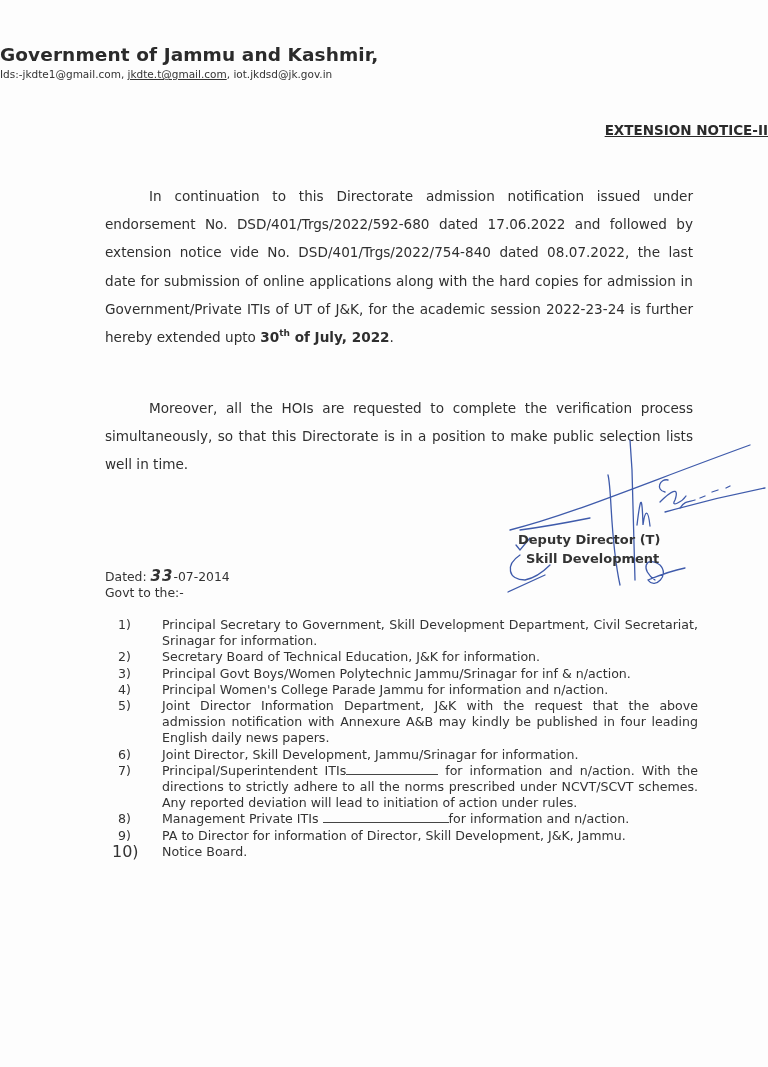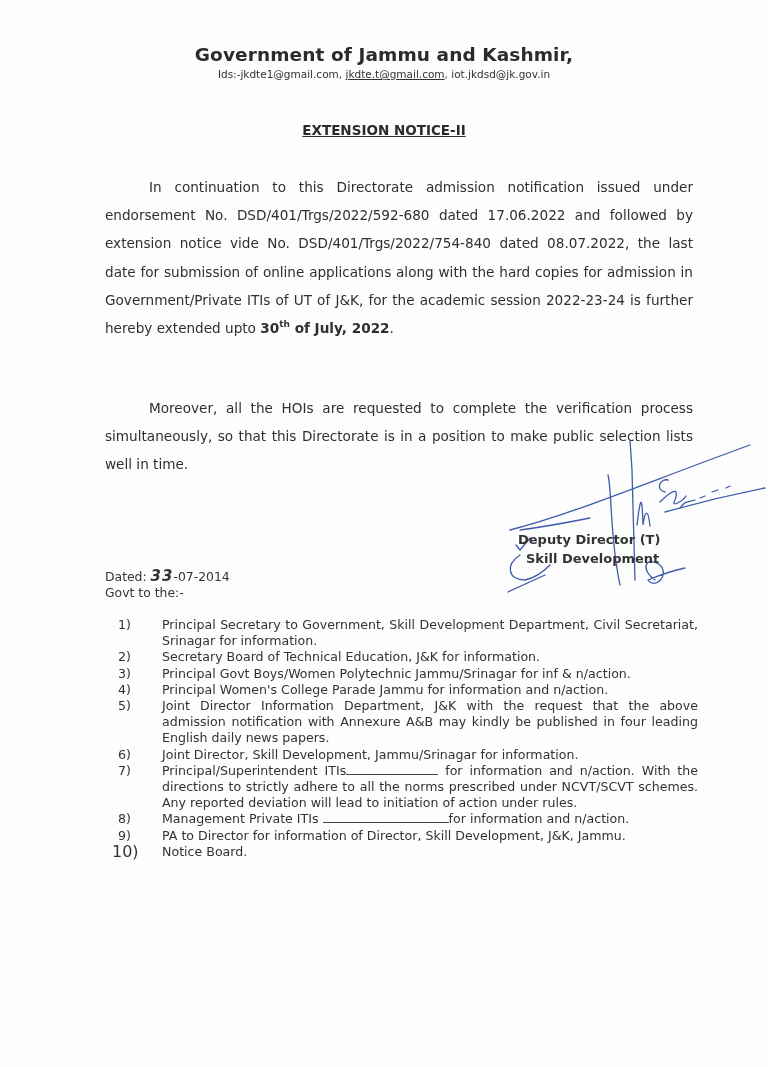"Government of Jammu and Kashmir," .header { text-align: center -> none }
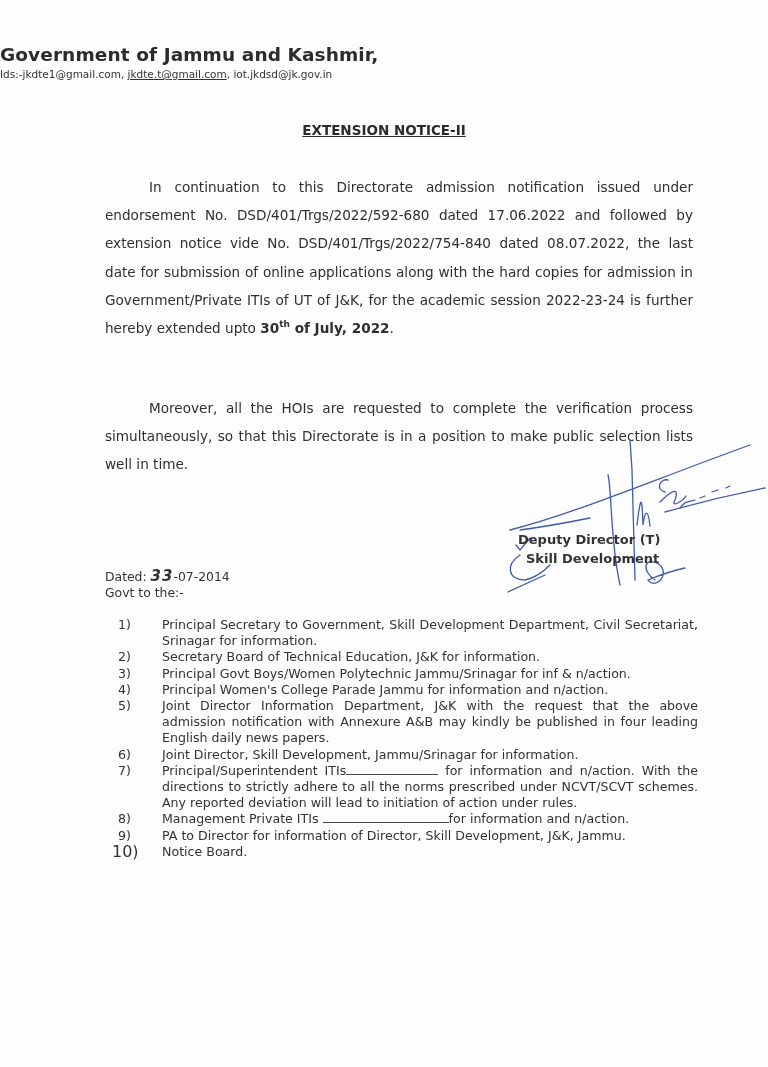"EXTENSION NOTICE-II" .notice-title { text-align: center -> right }
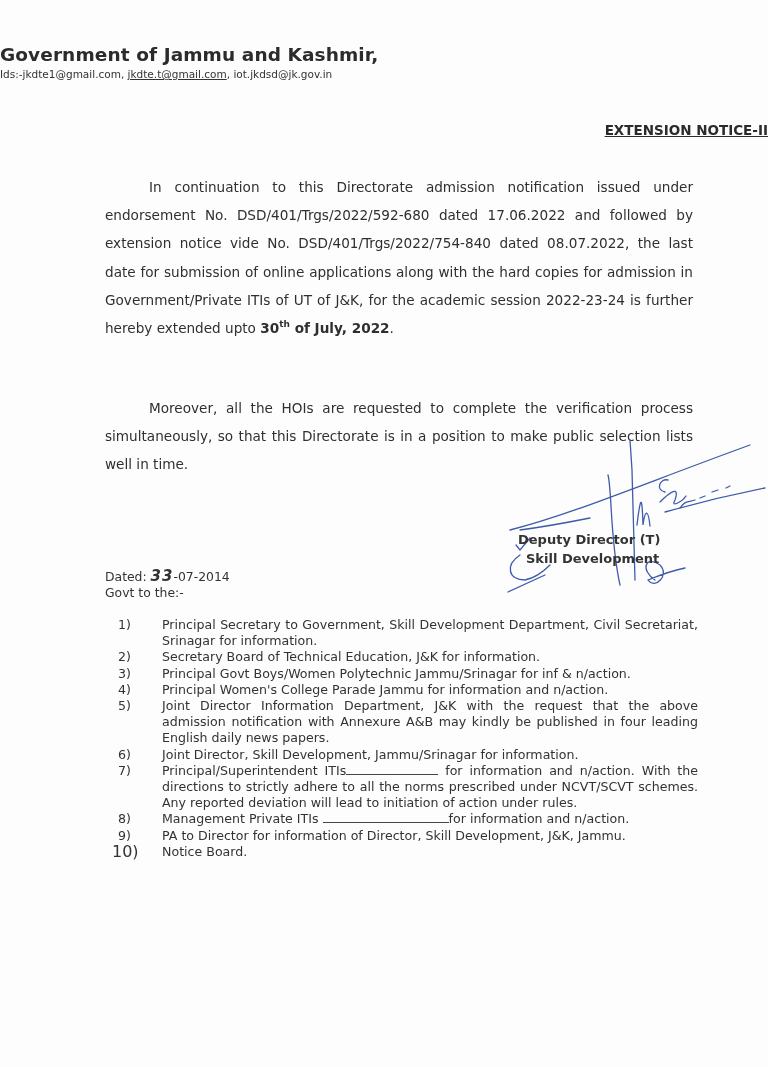"In continuation to this Directorate" .p1 { top: 173px -> 182px }
